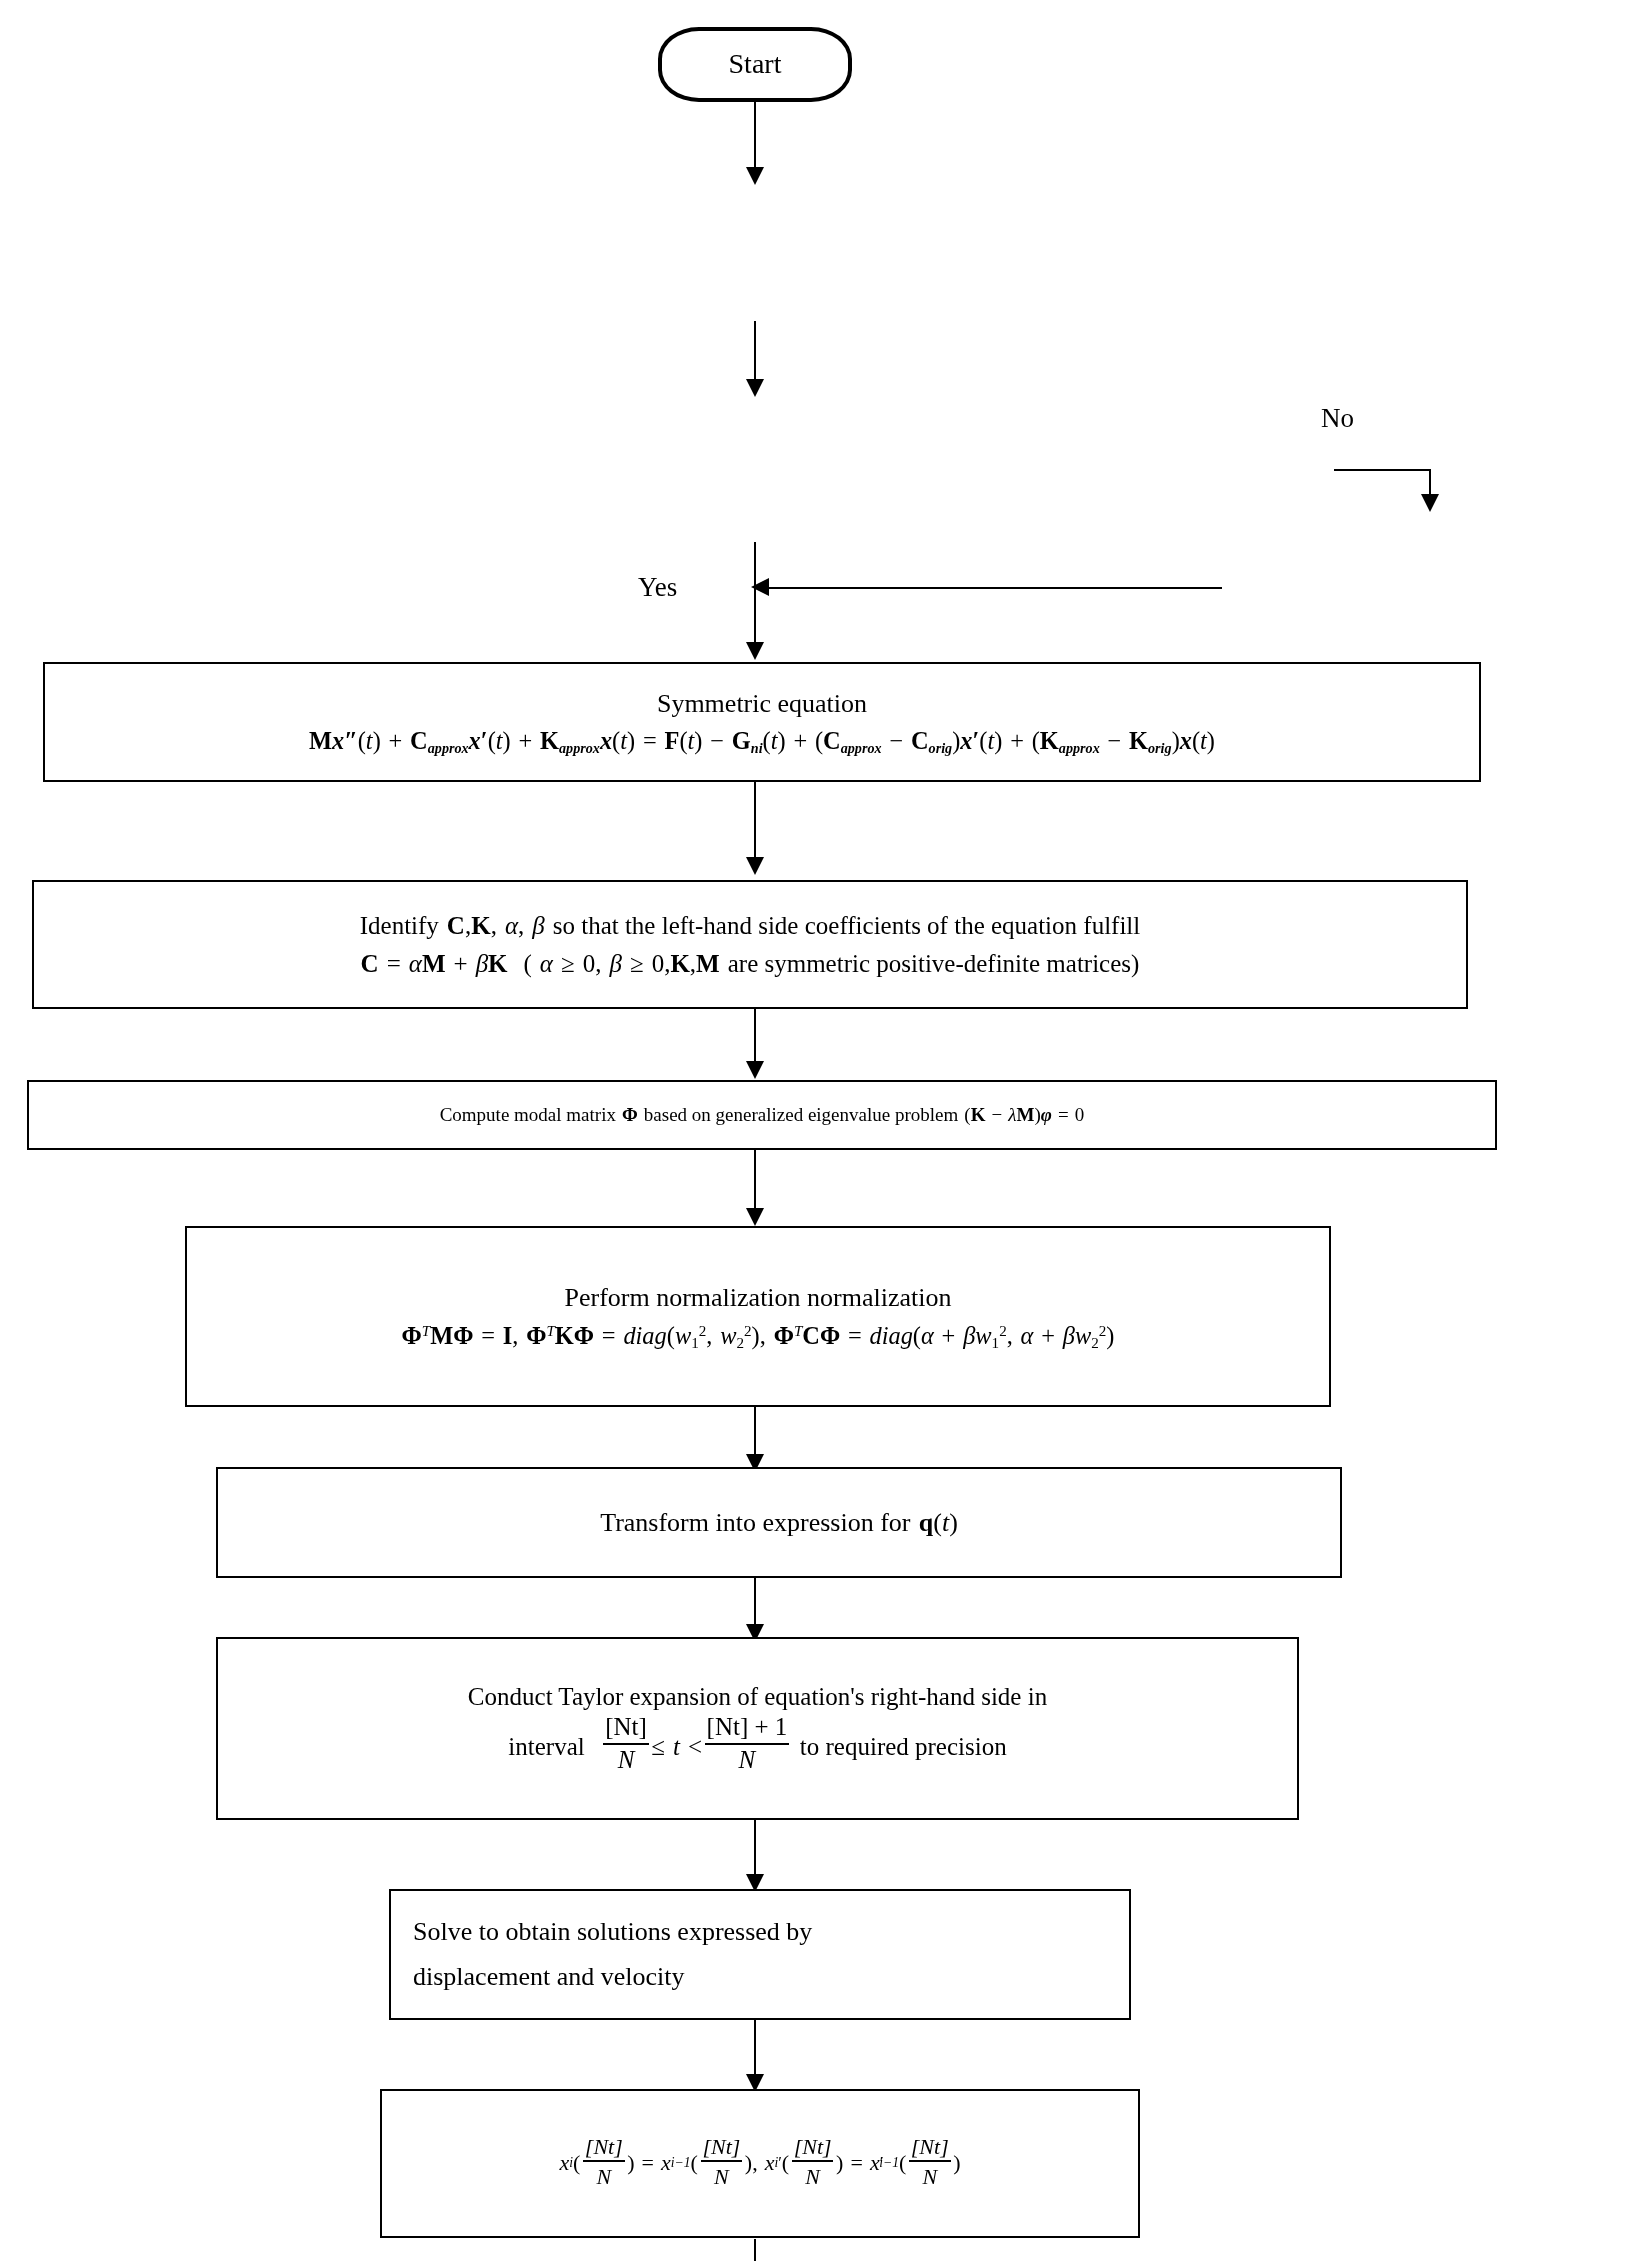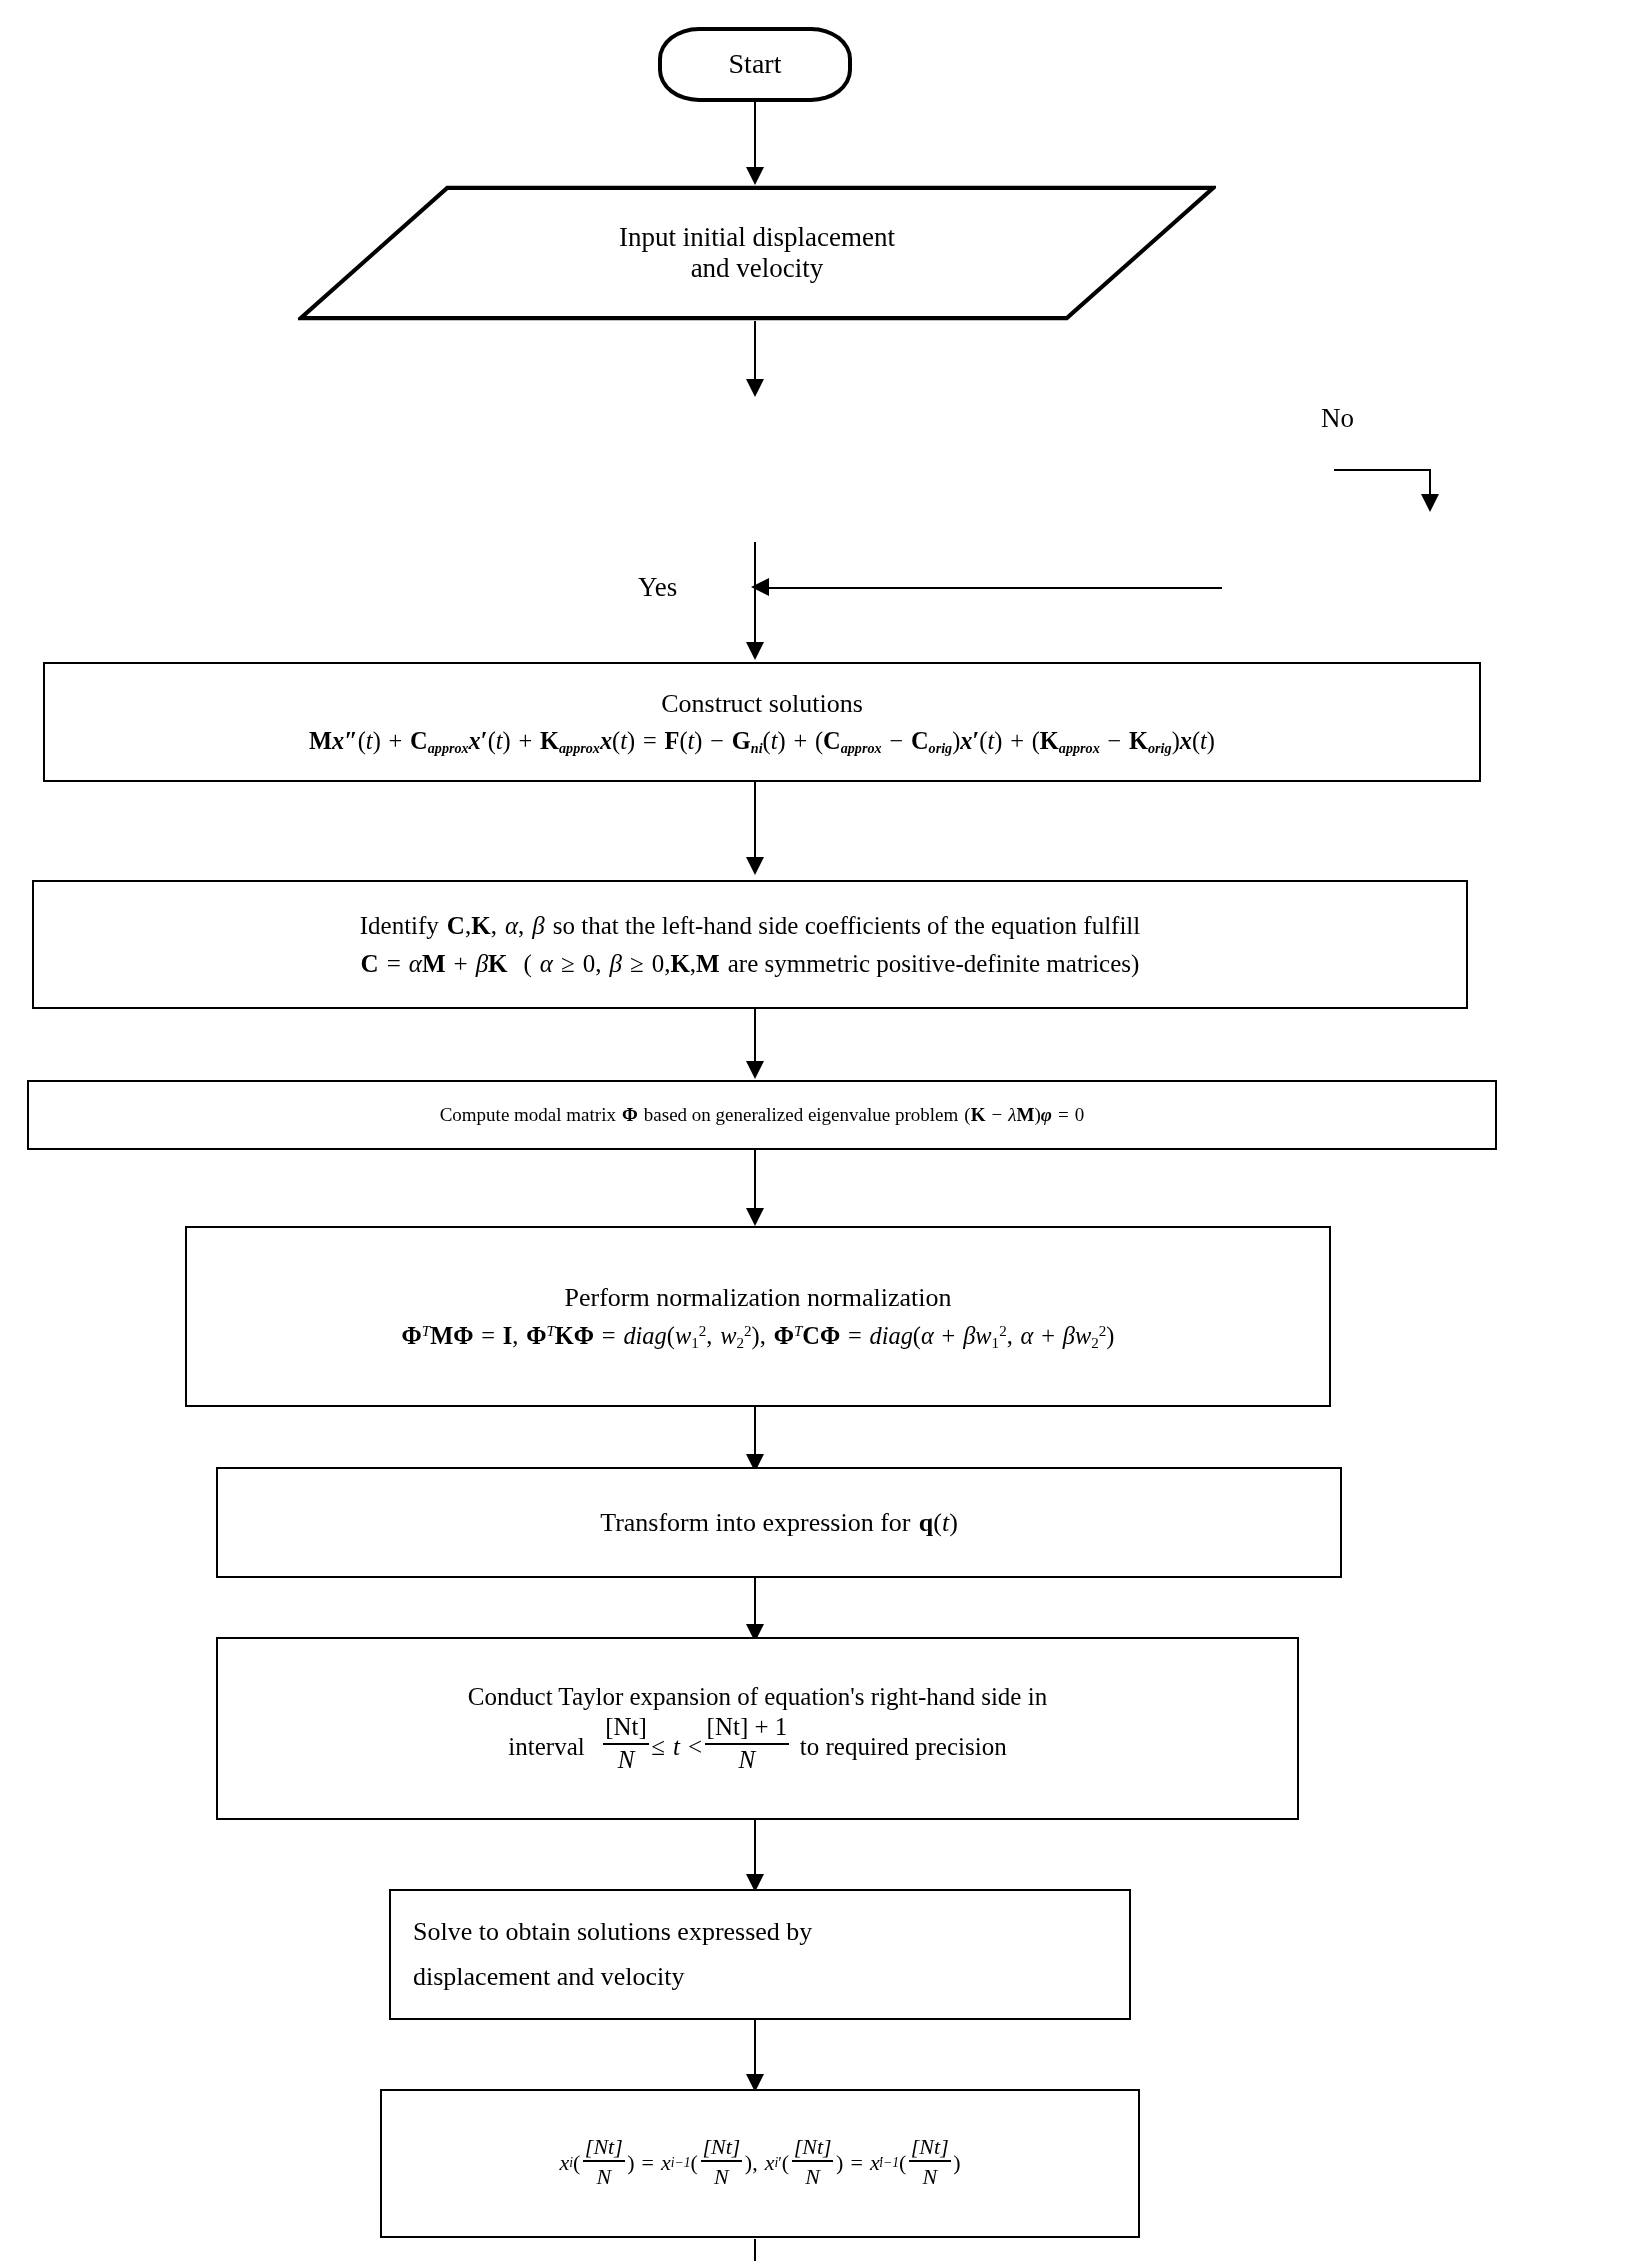"Input initial displacement" div.para-wrap { html: <div> <svg> <polygon></polygon> </svg> <div> <span>Input initial displacement</span> <span>and velocity</span> </div> </div> -> none }
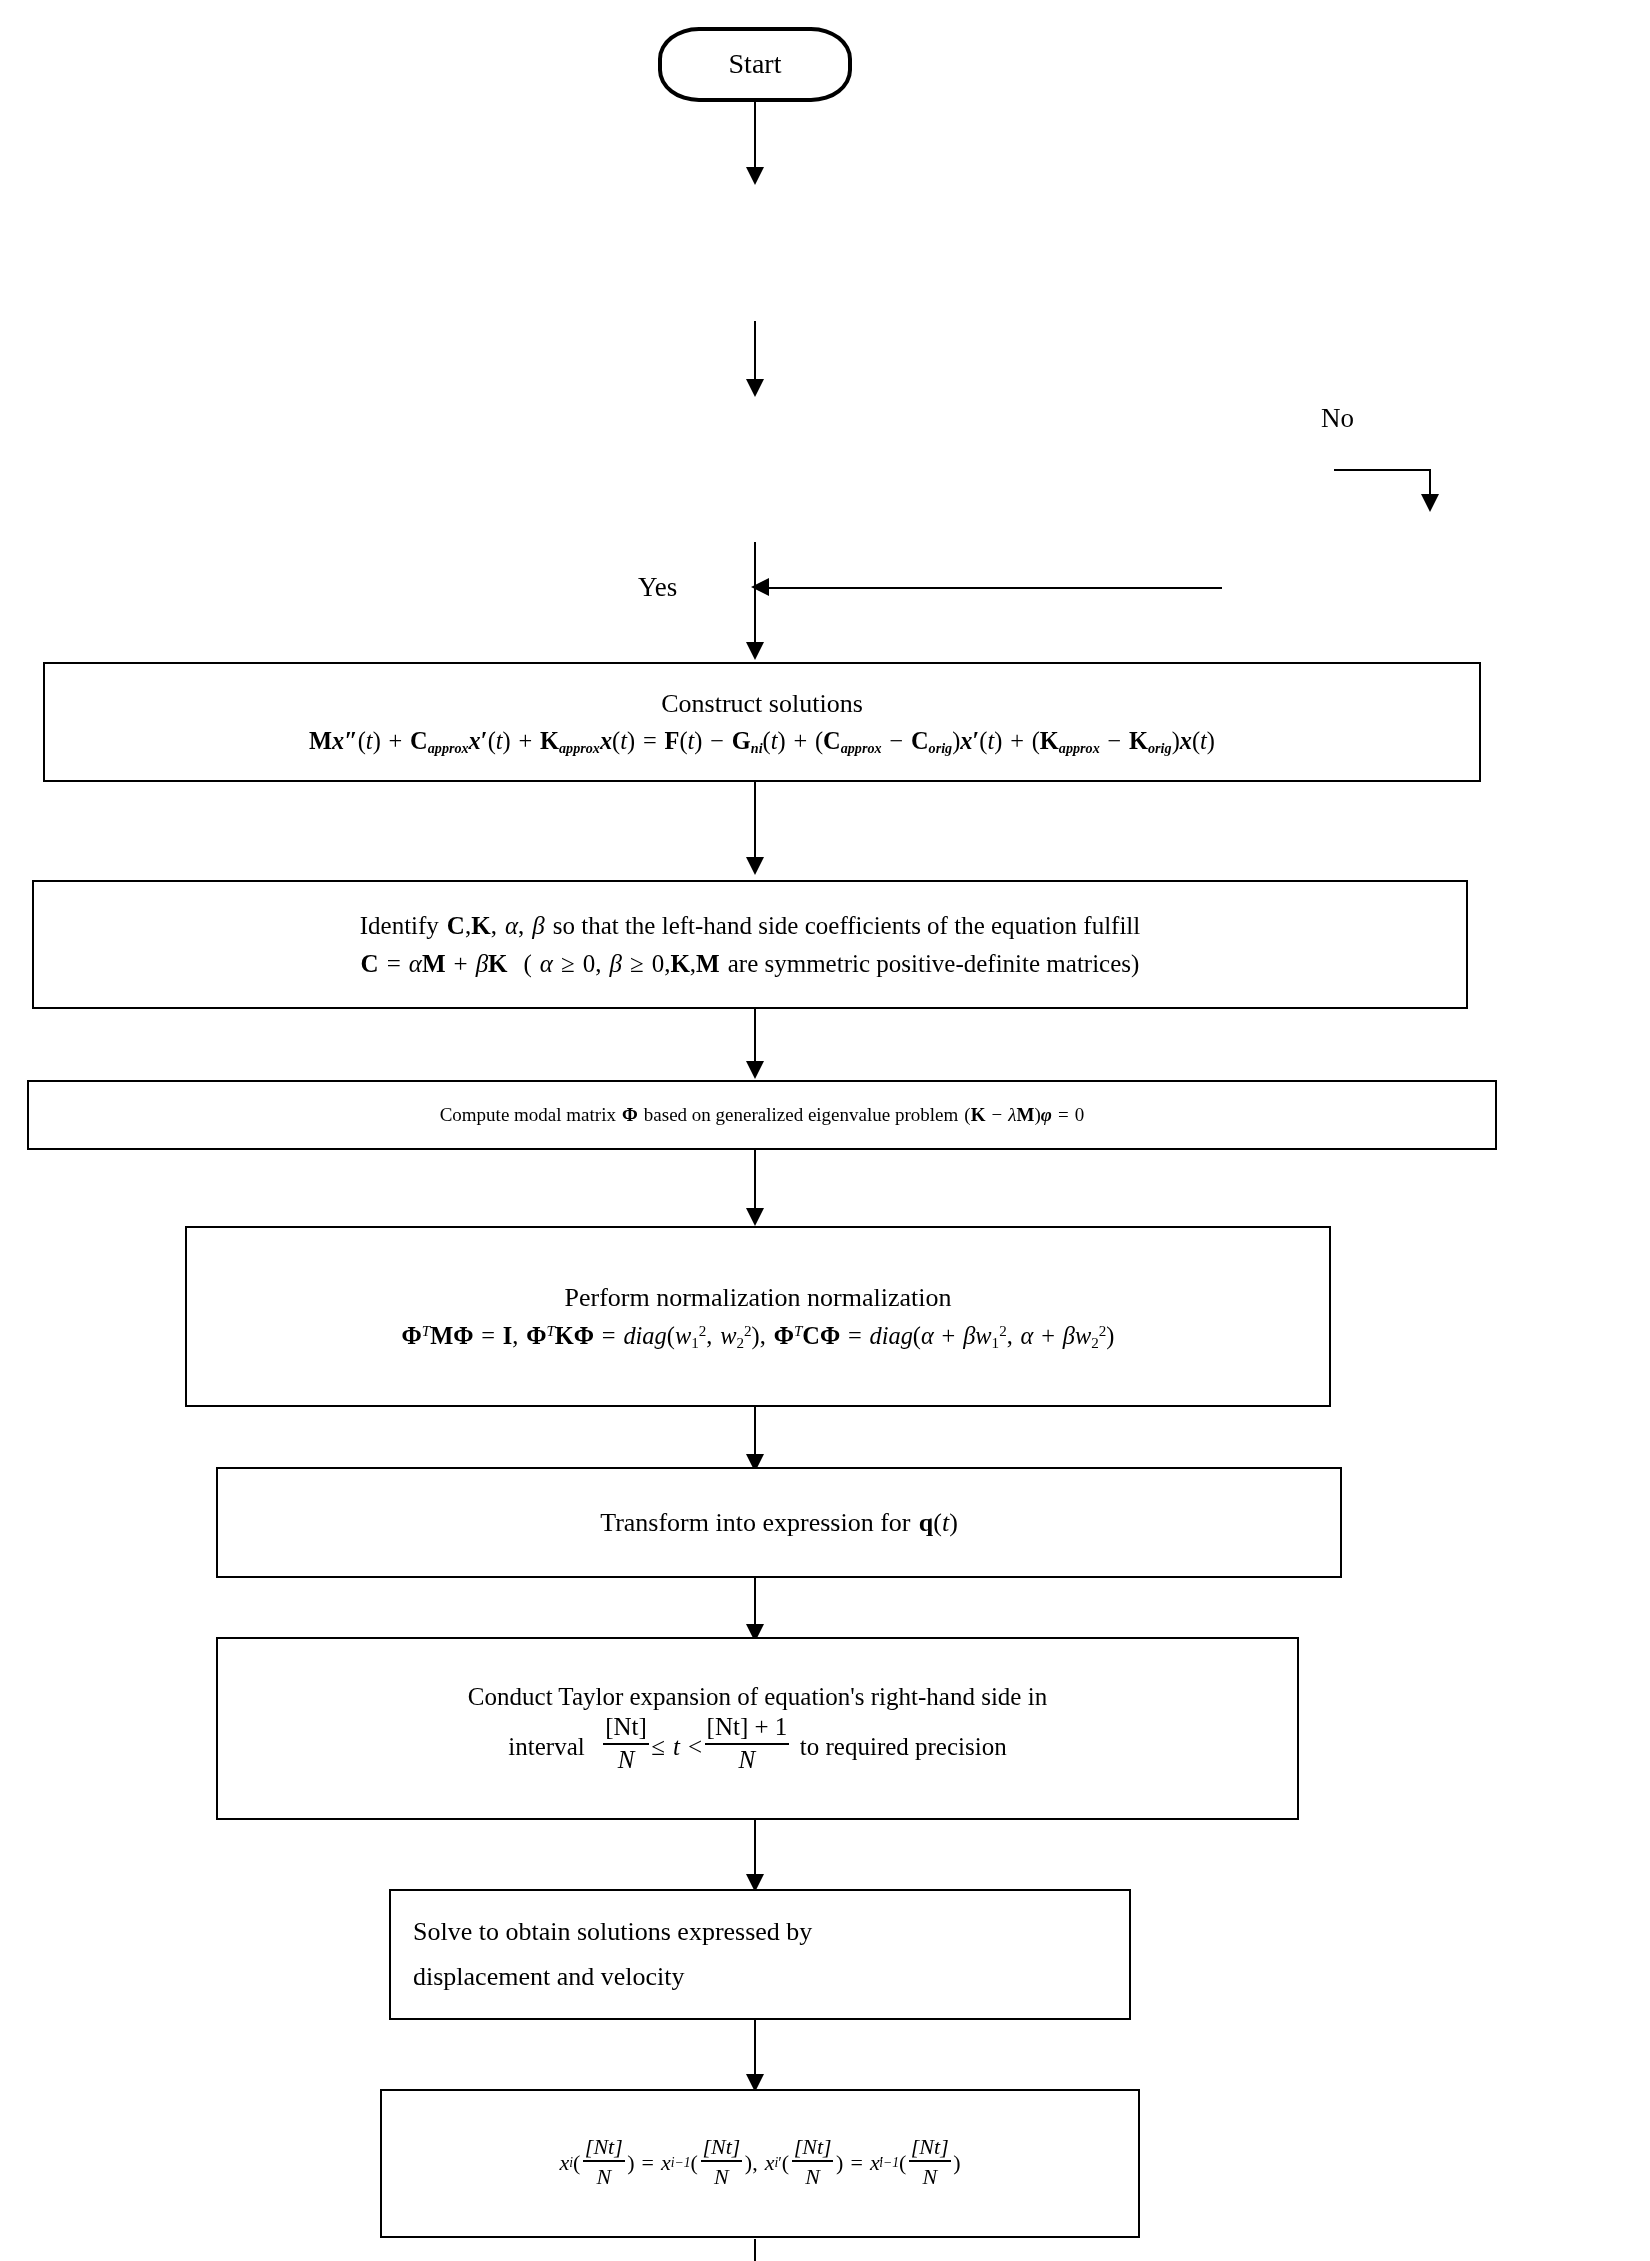"Construct solutions" span.line { text: Construct solutions -> Symmetric equation }
